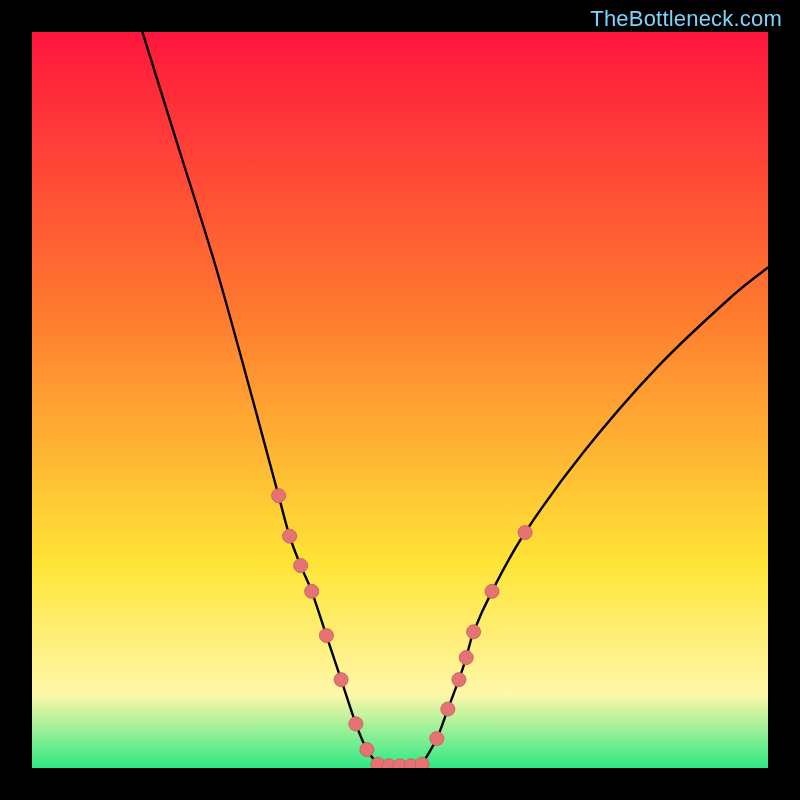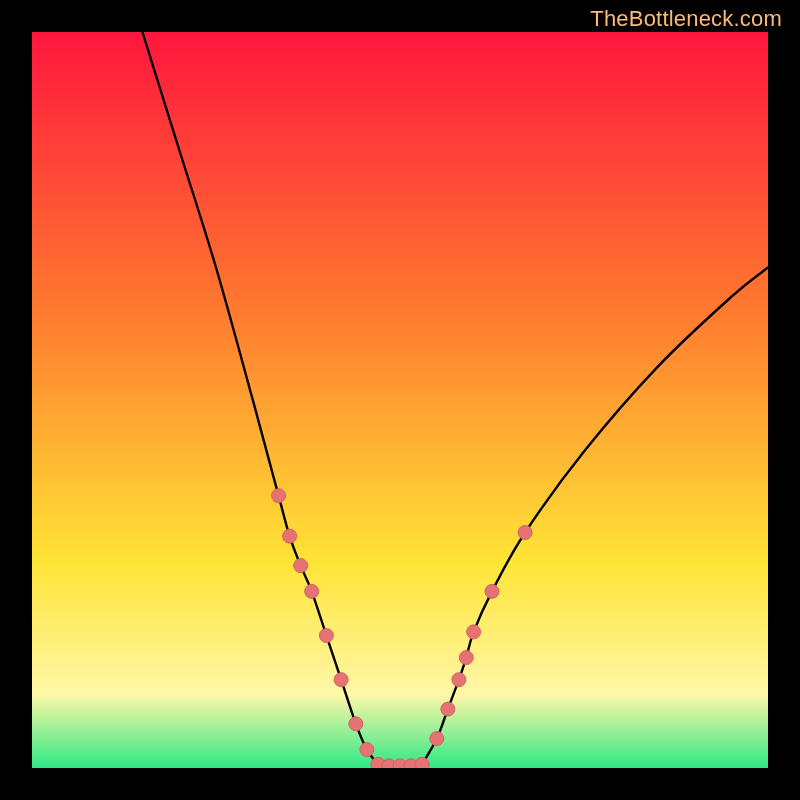"TheBottleneck.com" .watermark { color: #fdba74 -> #7dd3fc }
